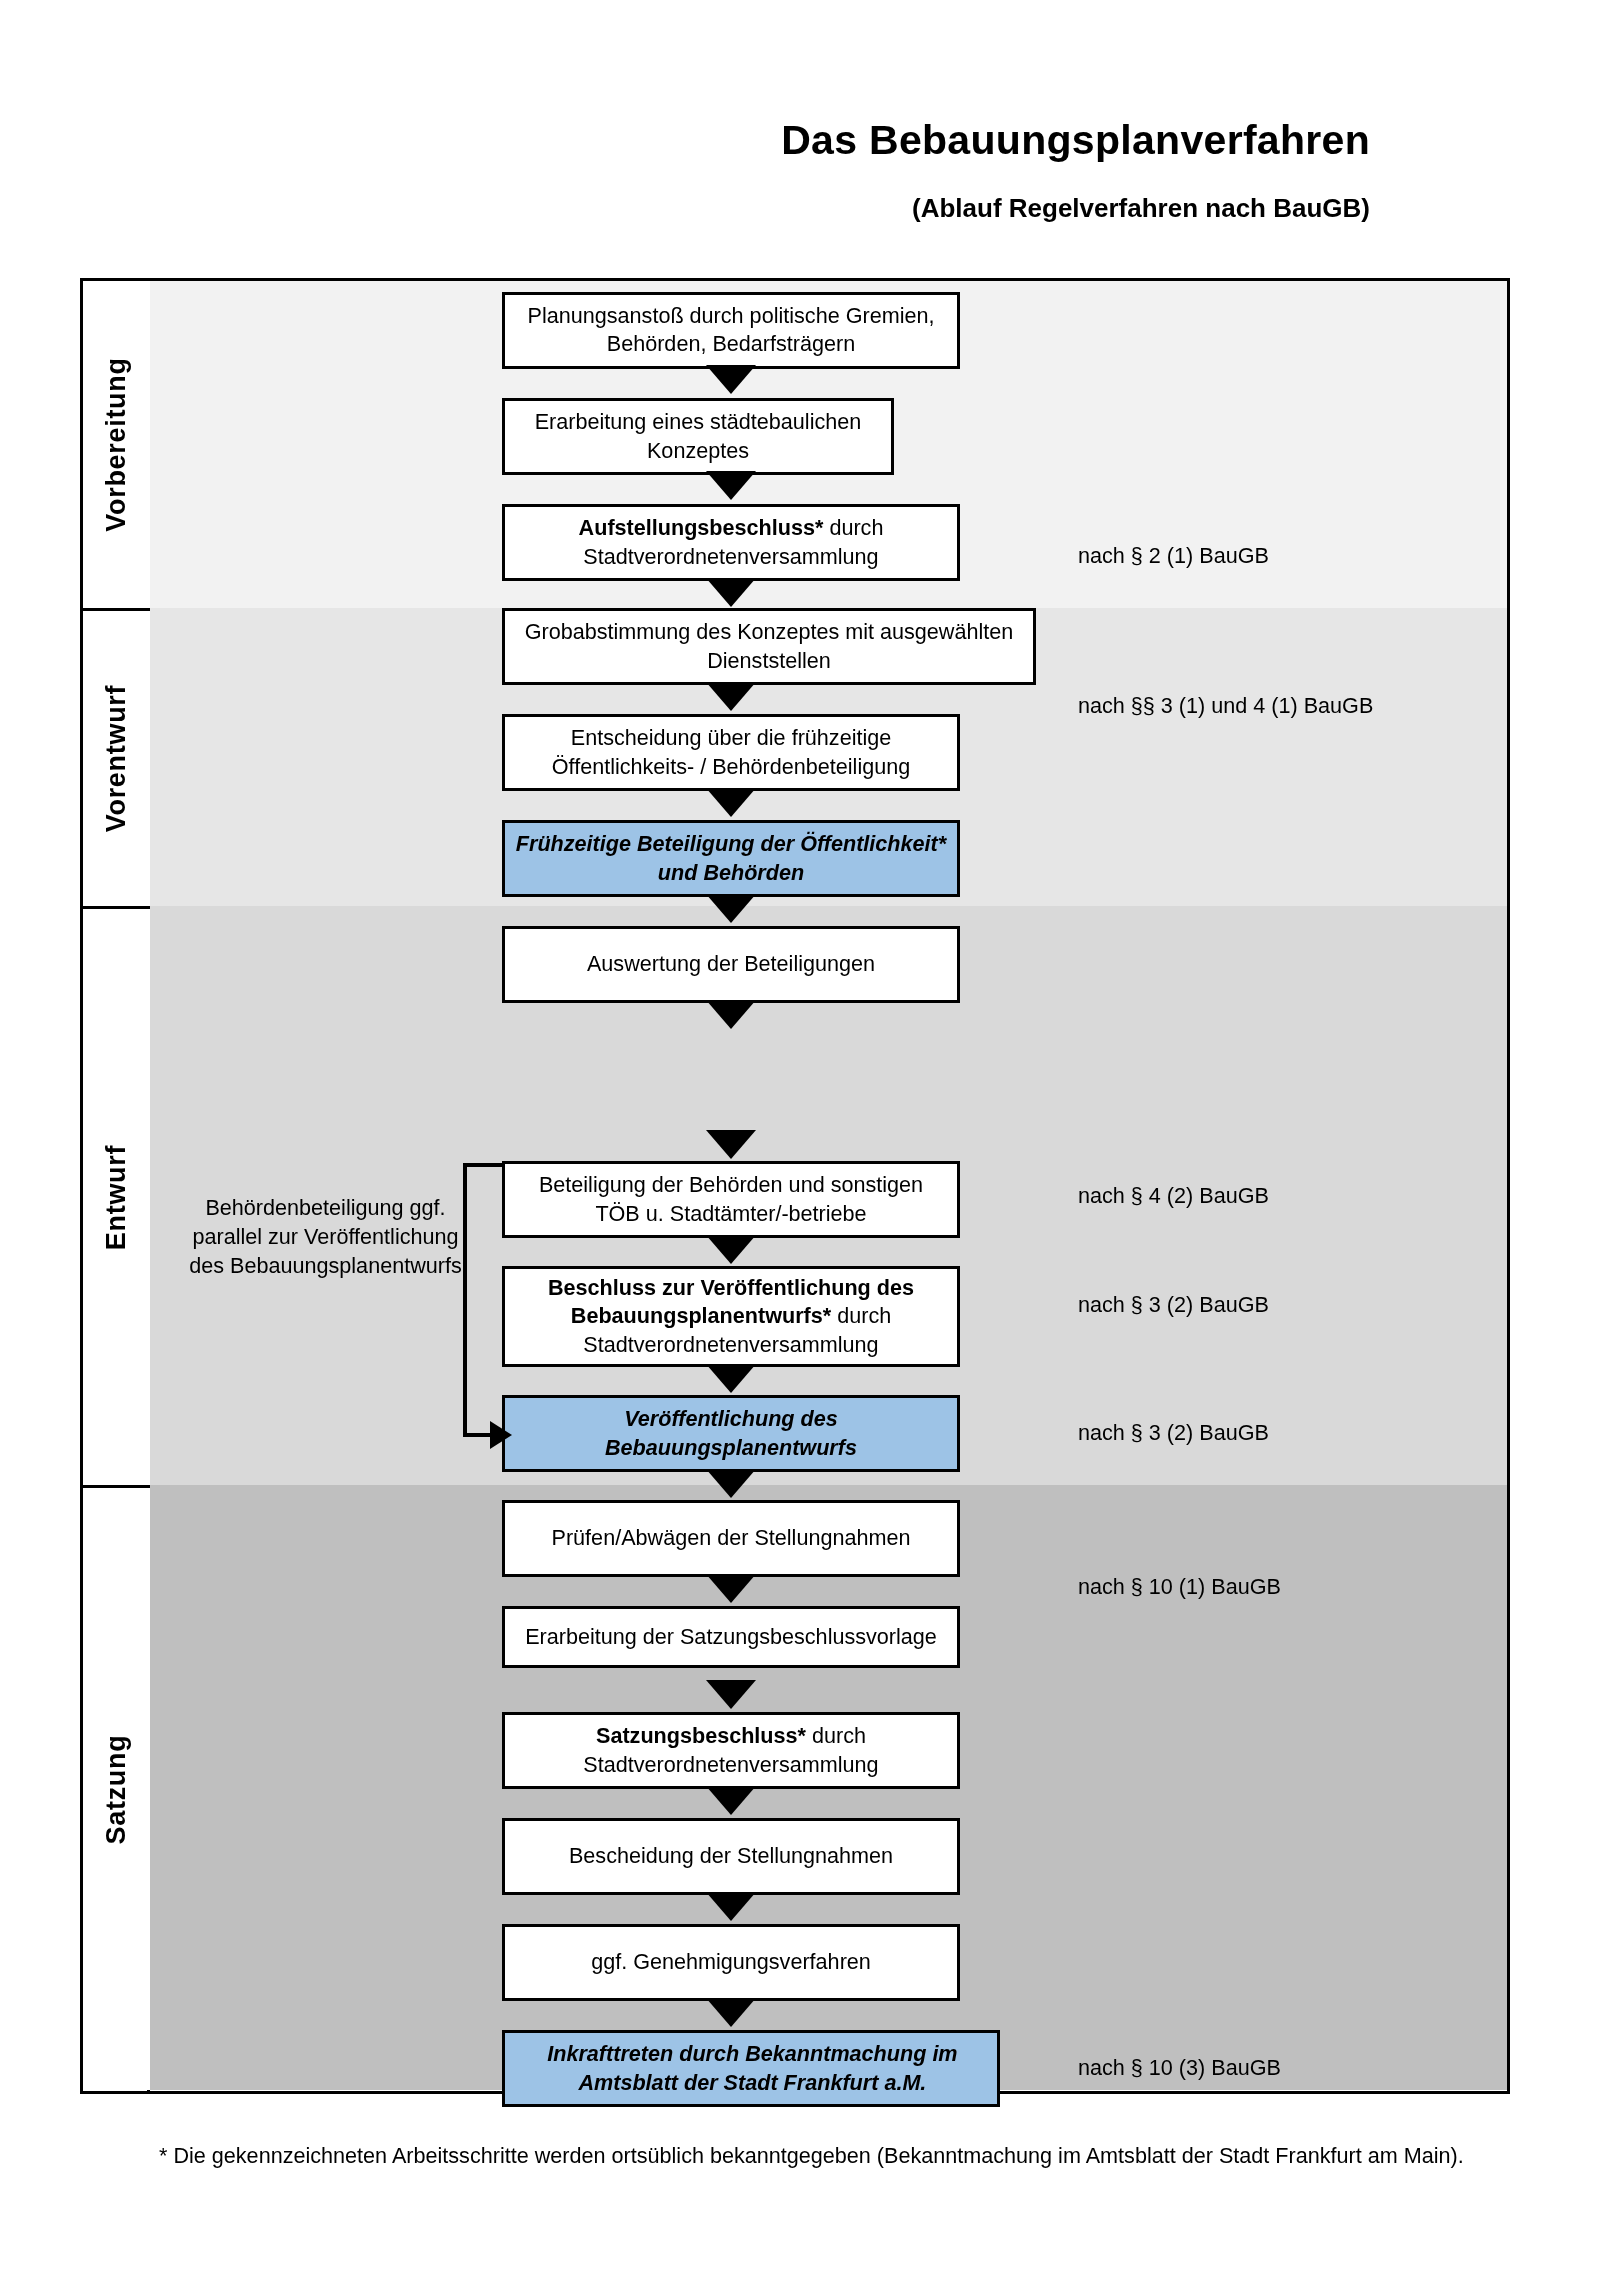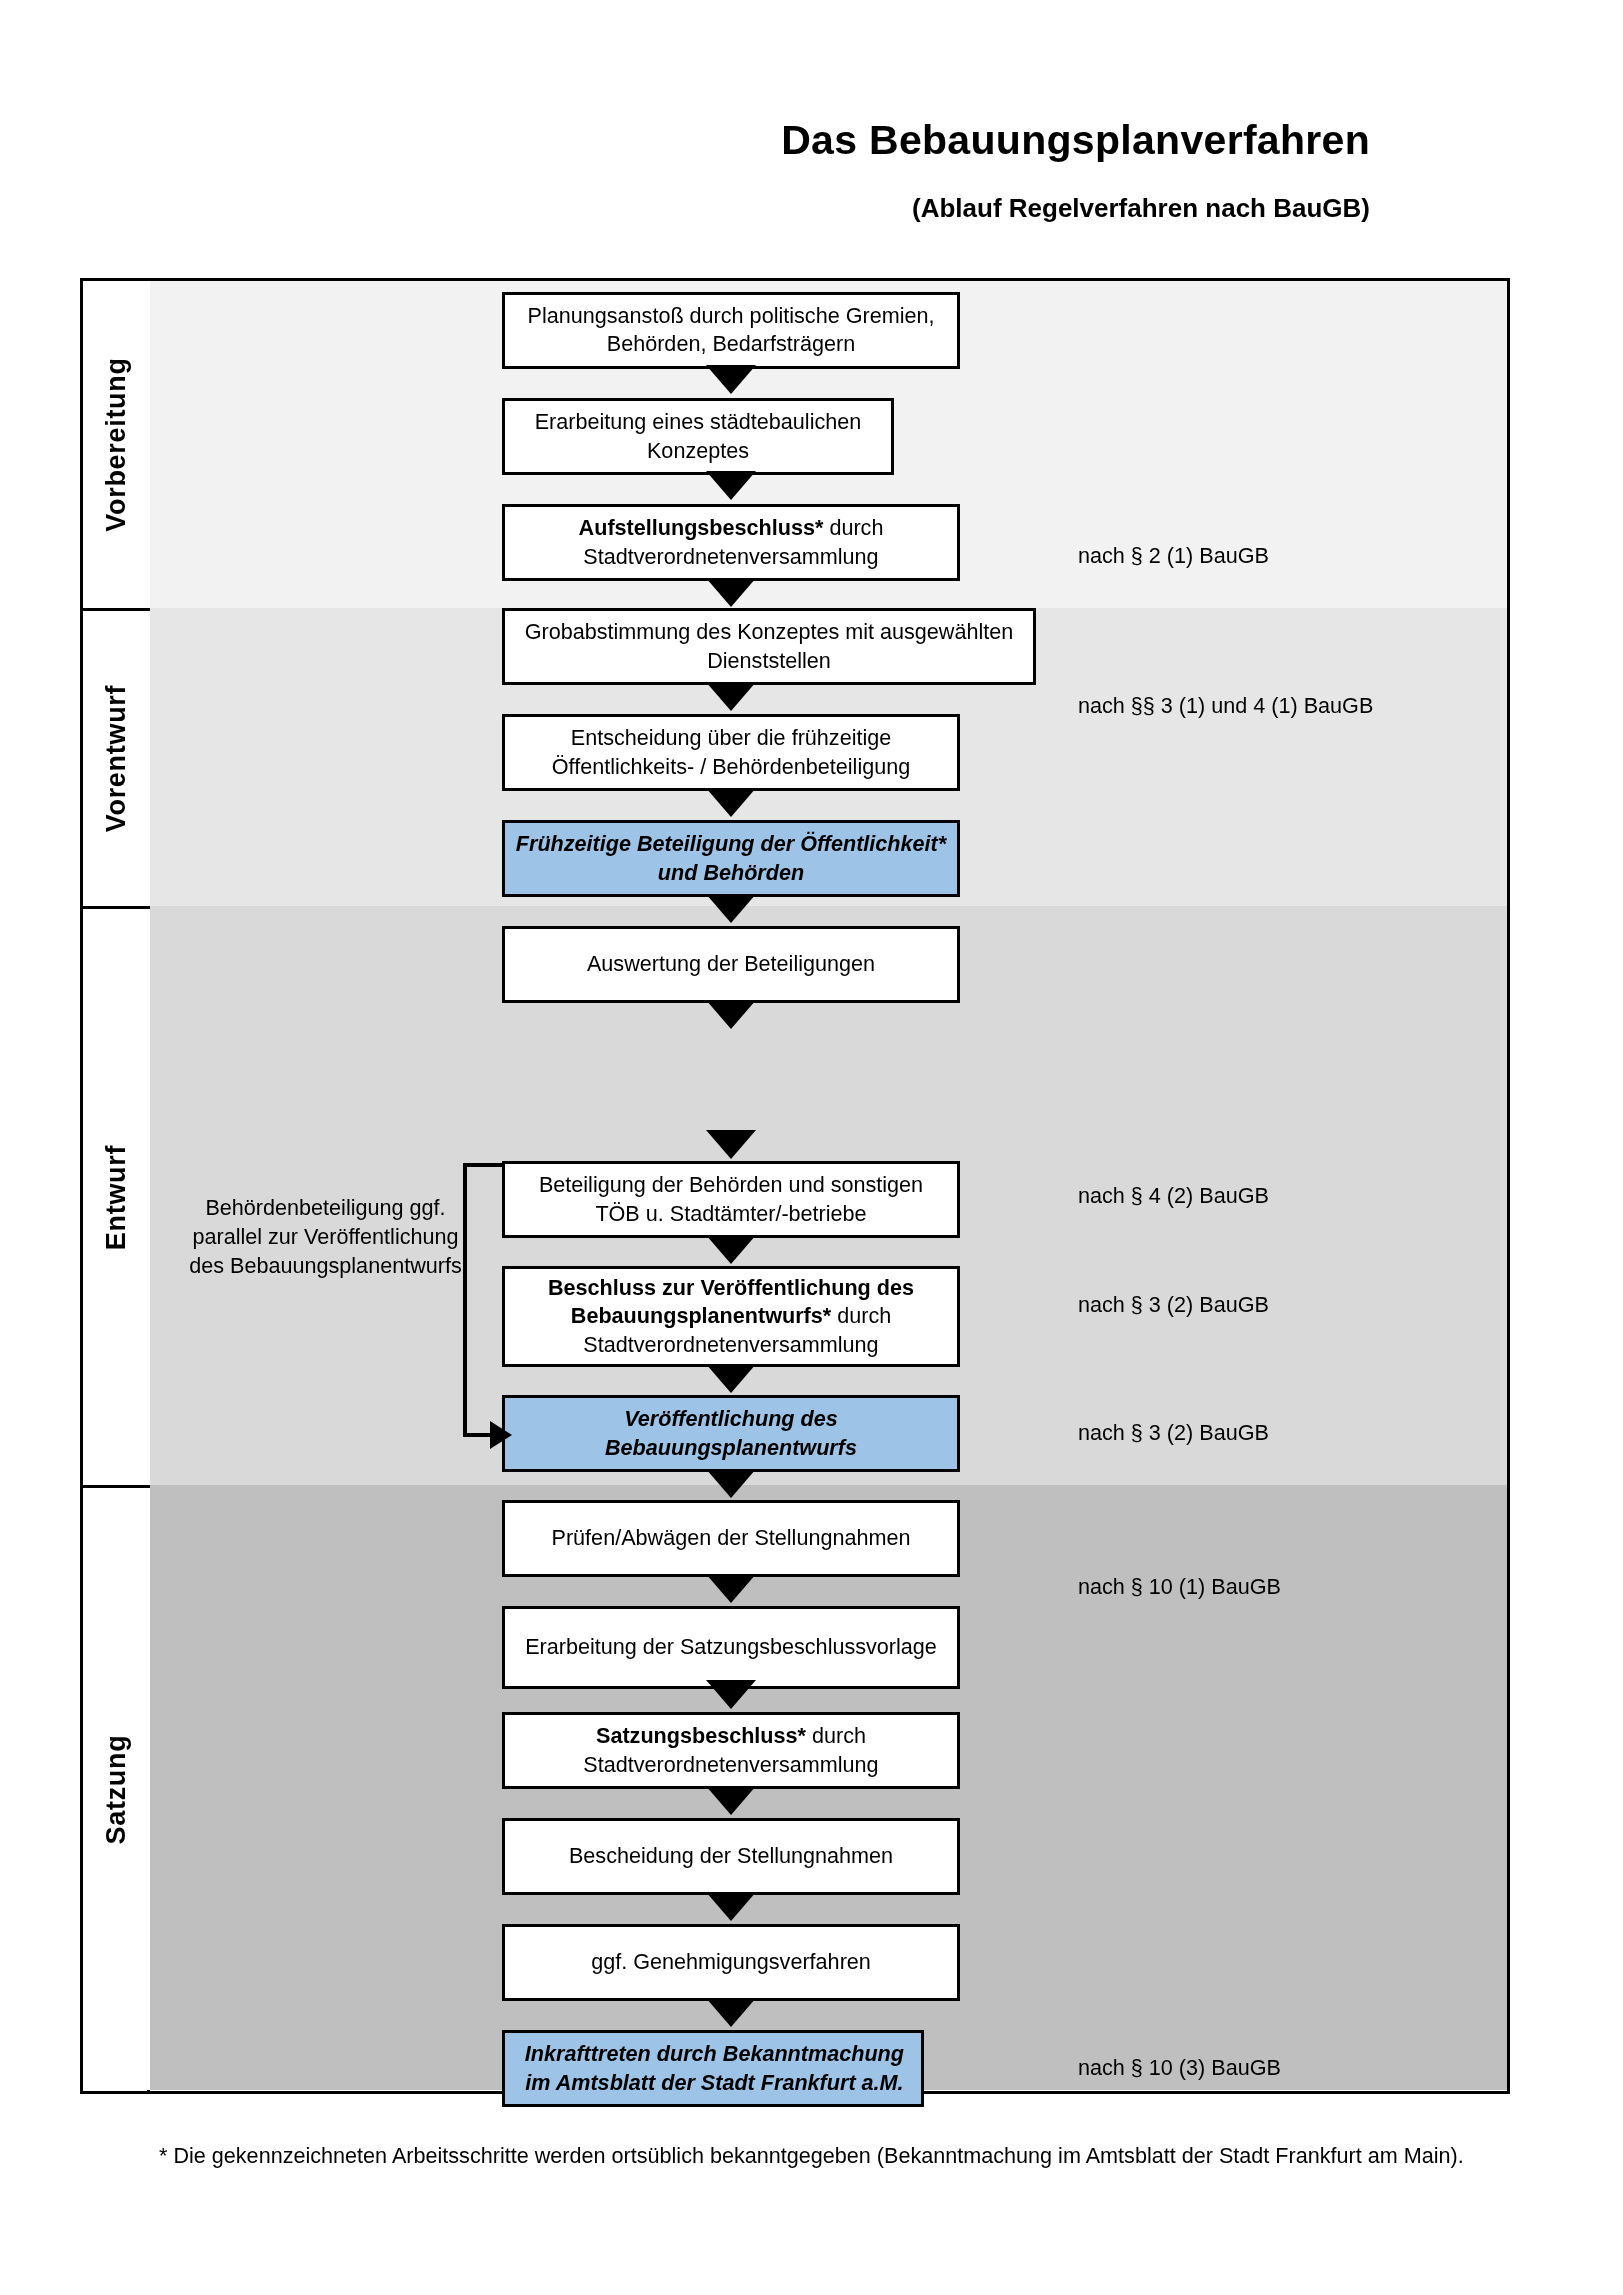"Erarbeitung der Satzungsbeschlussvorlage" div.flow-box { height: 83px -> 62px }
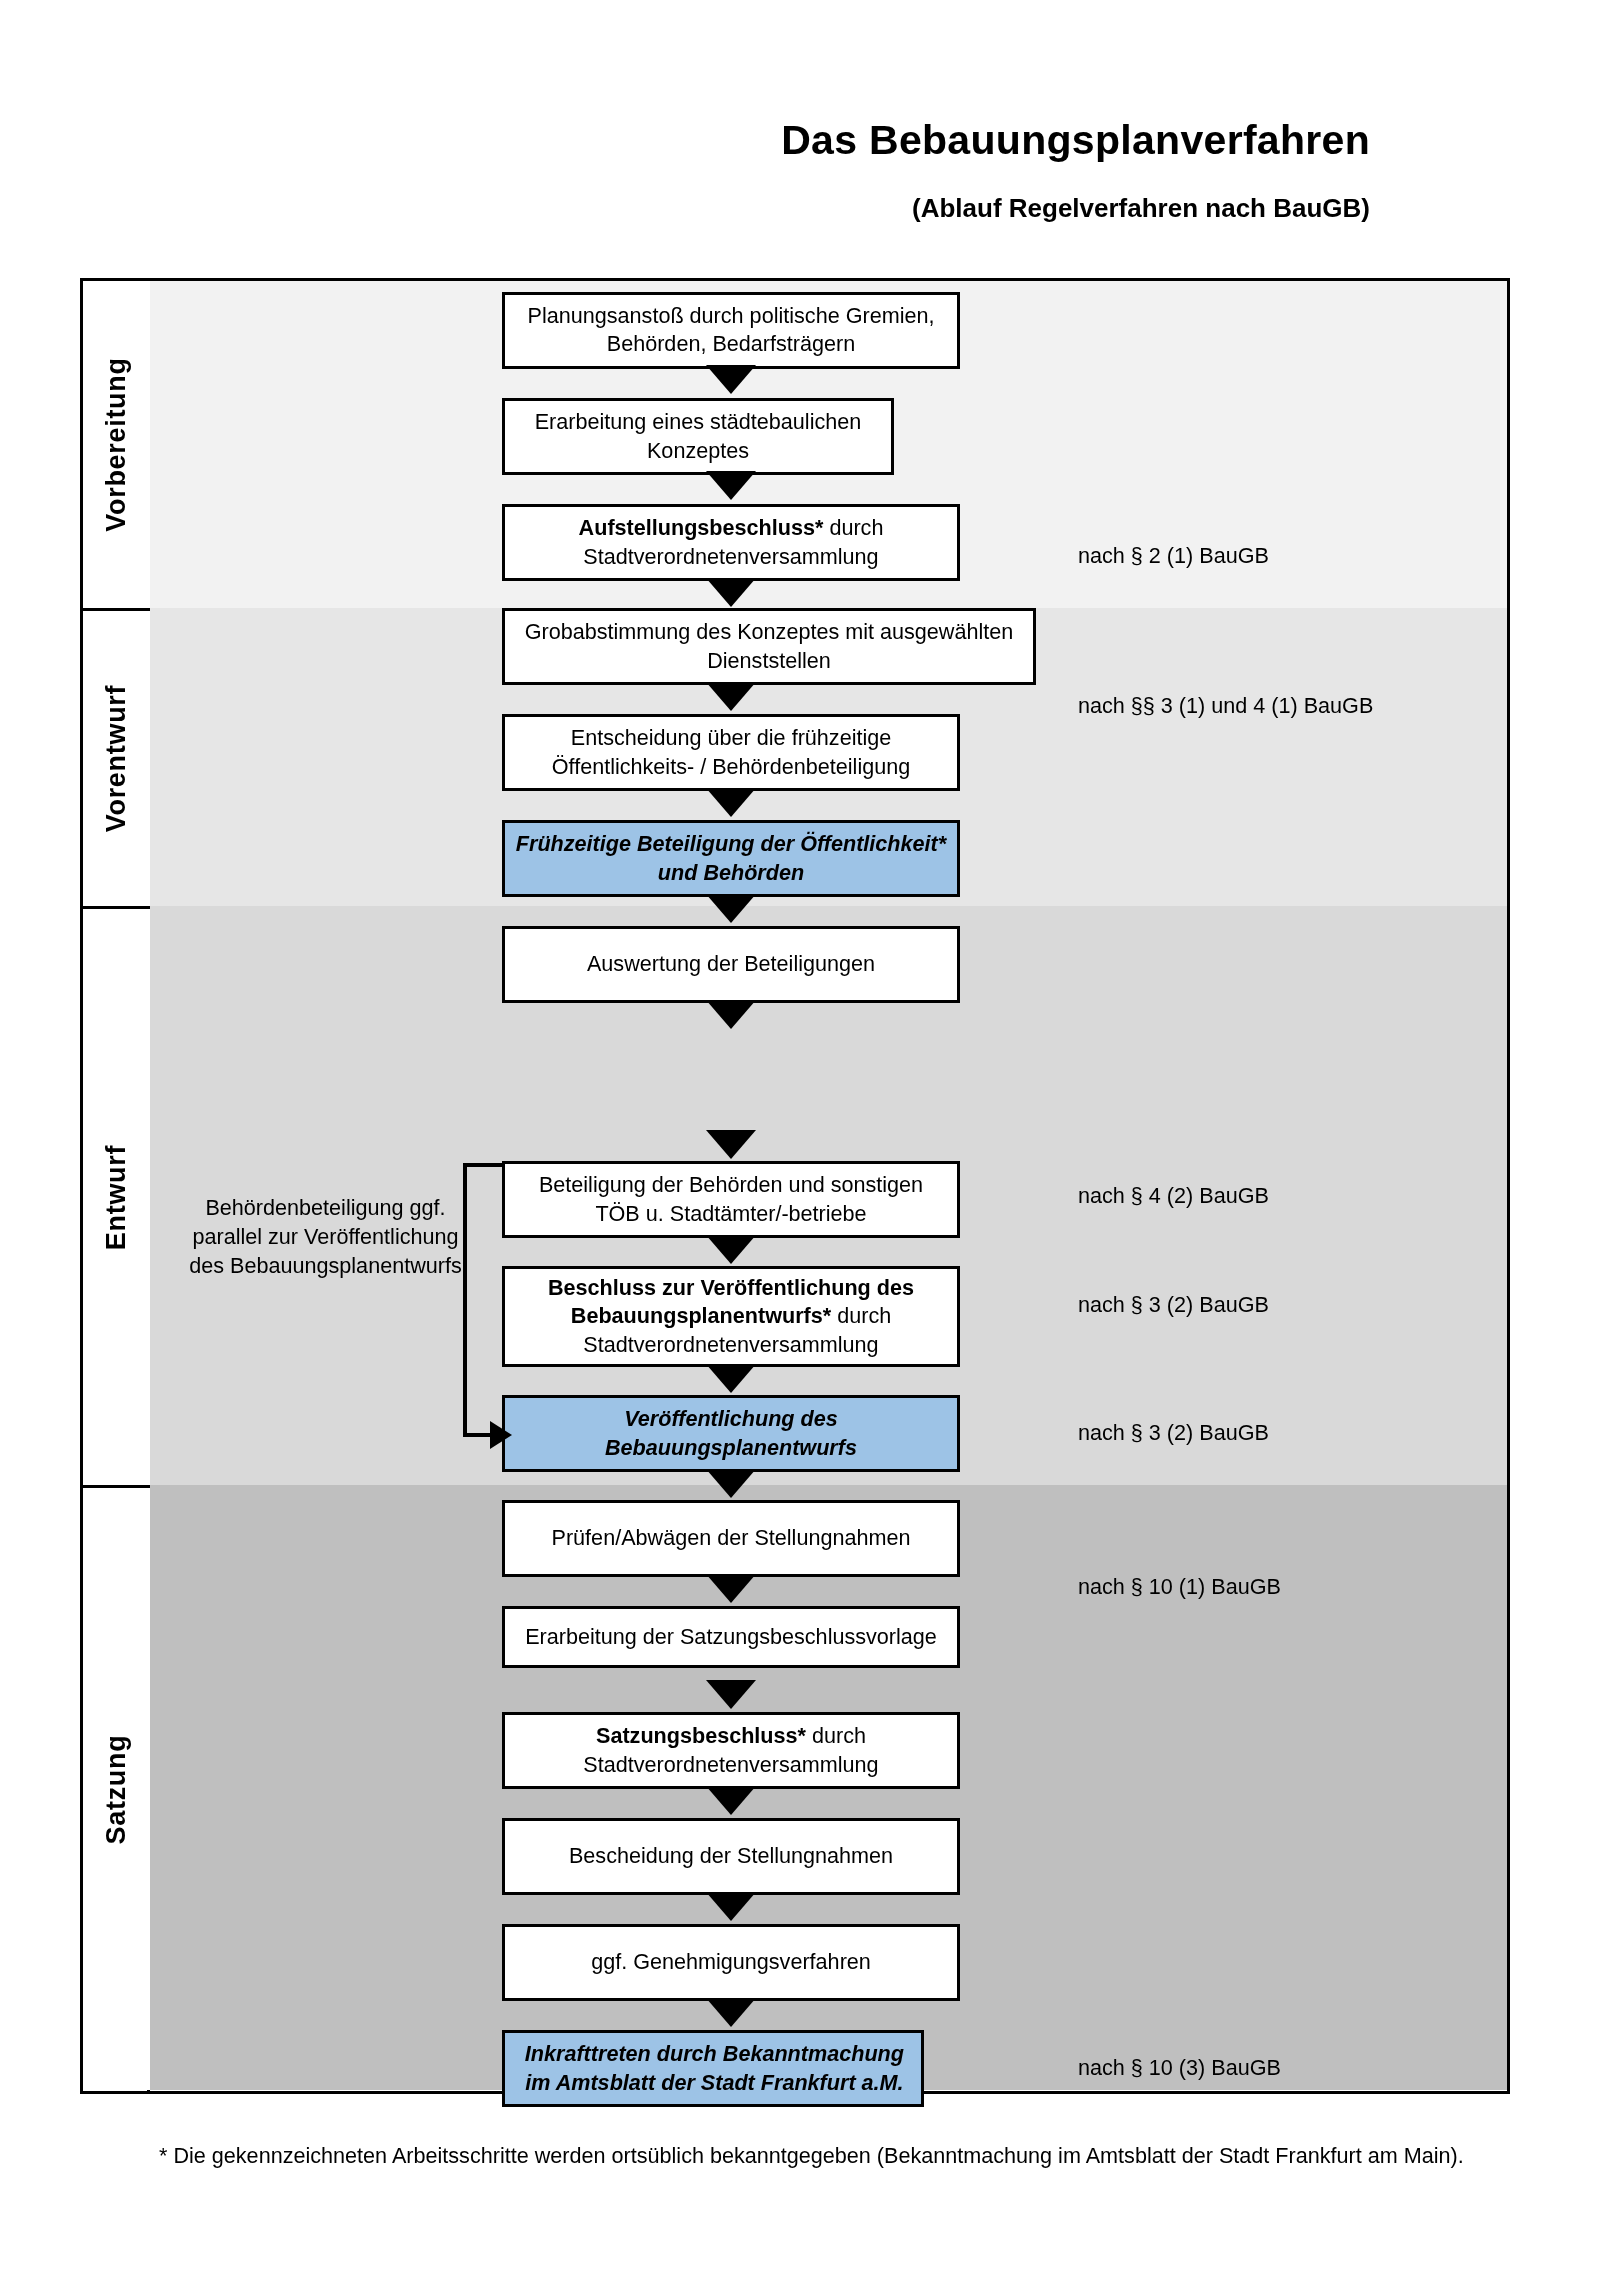"Inkrafttreten durch Bekanntmachung im" div.flow-box { width: 422px -> 498px }
